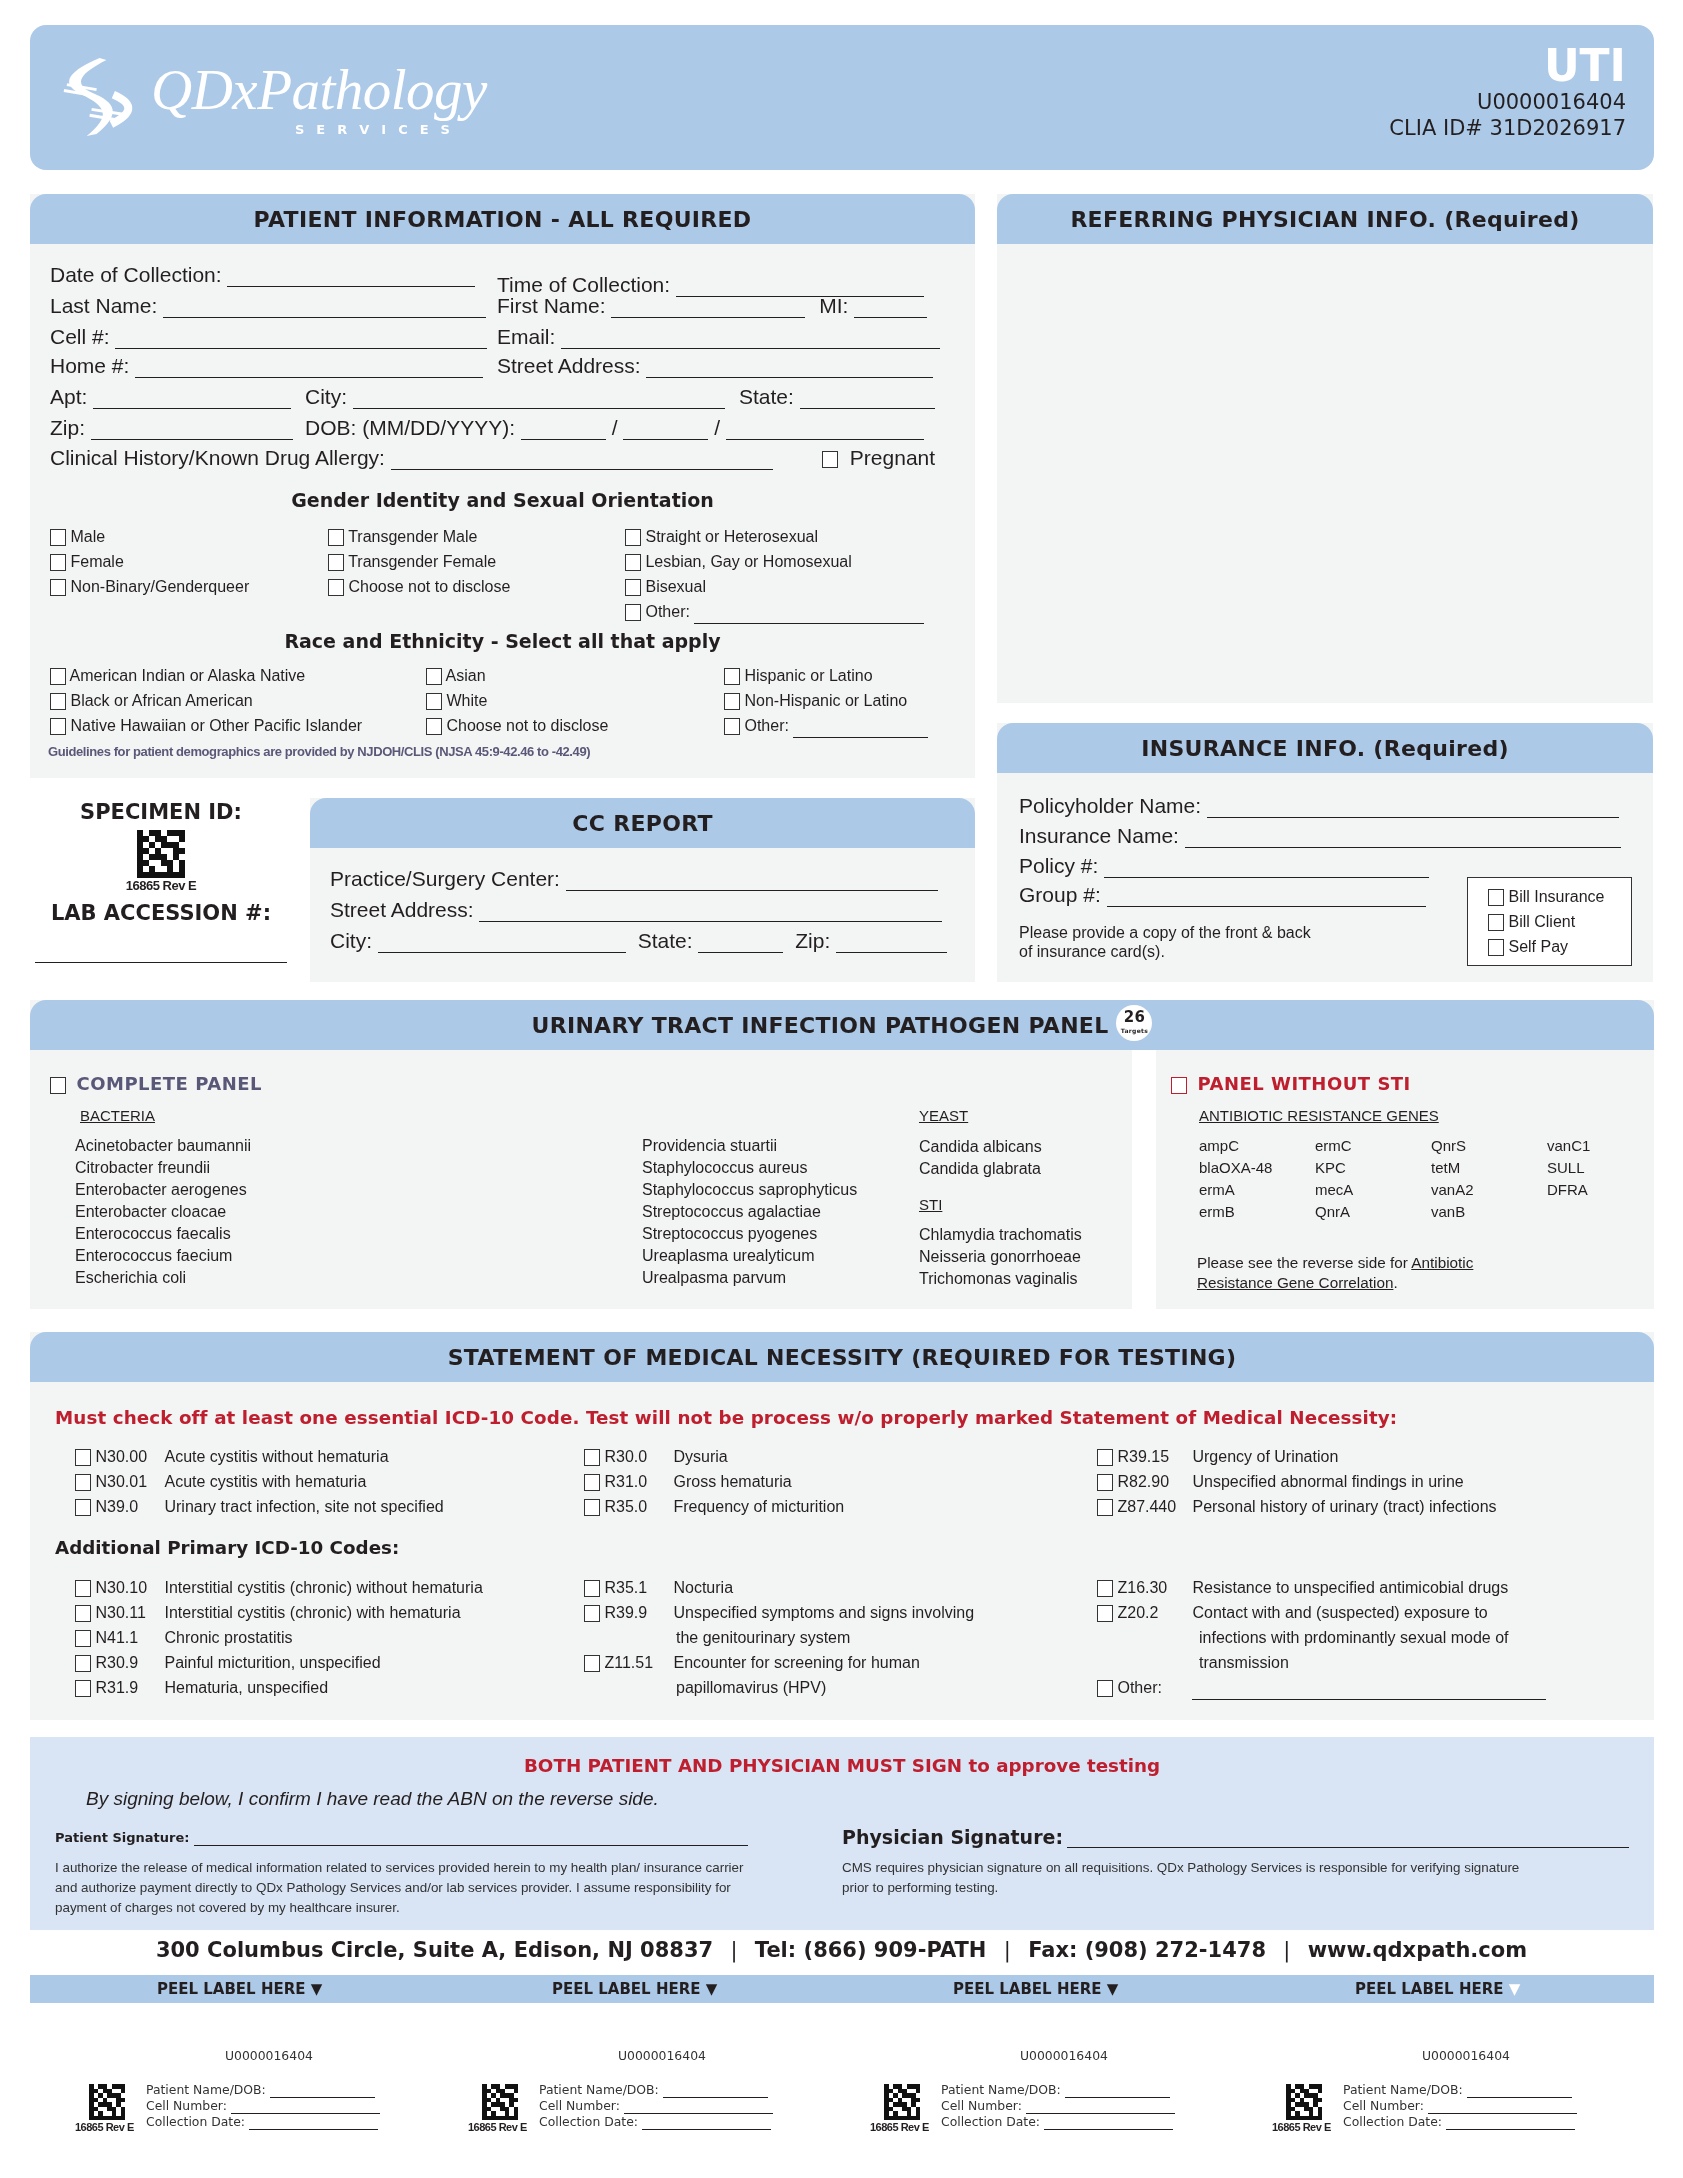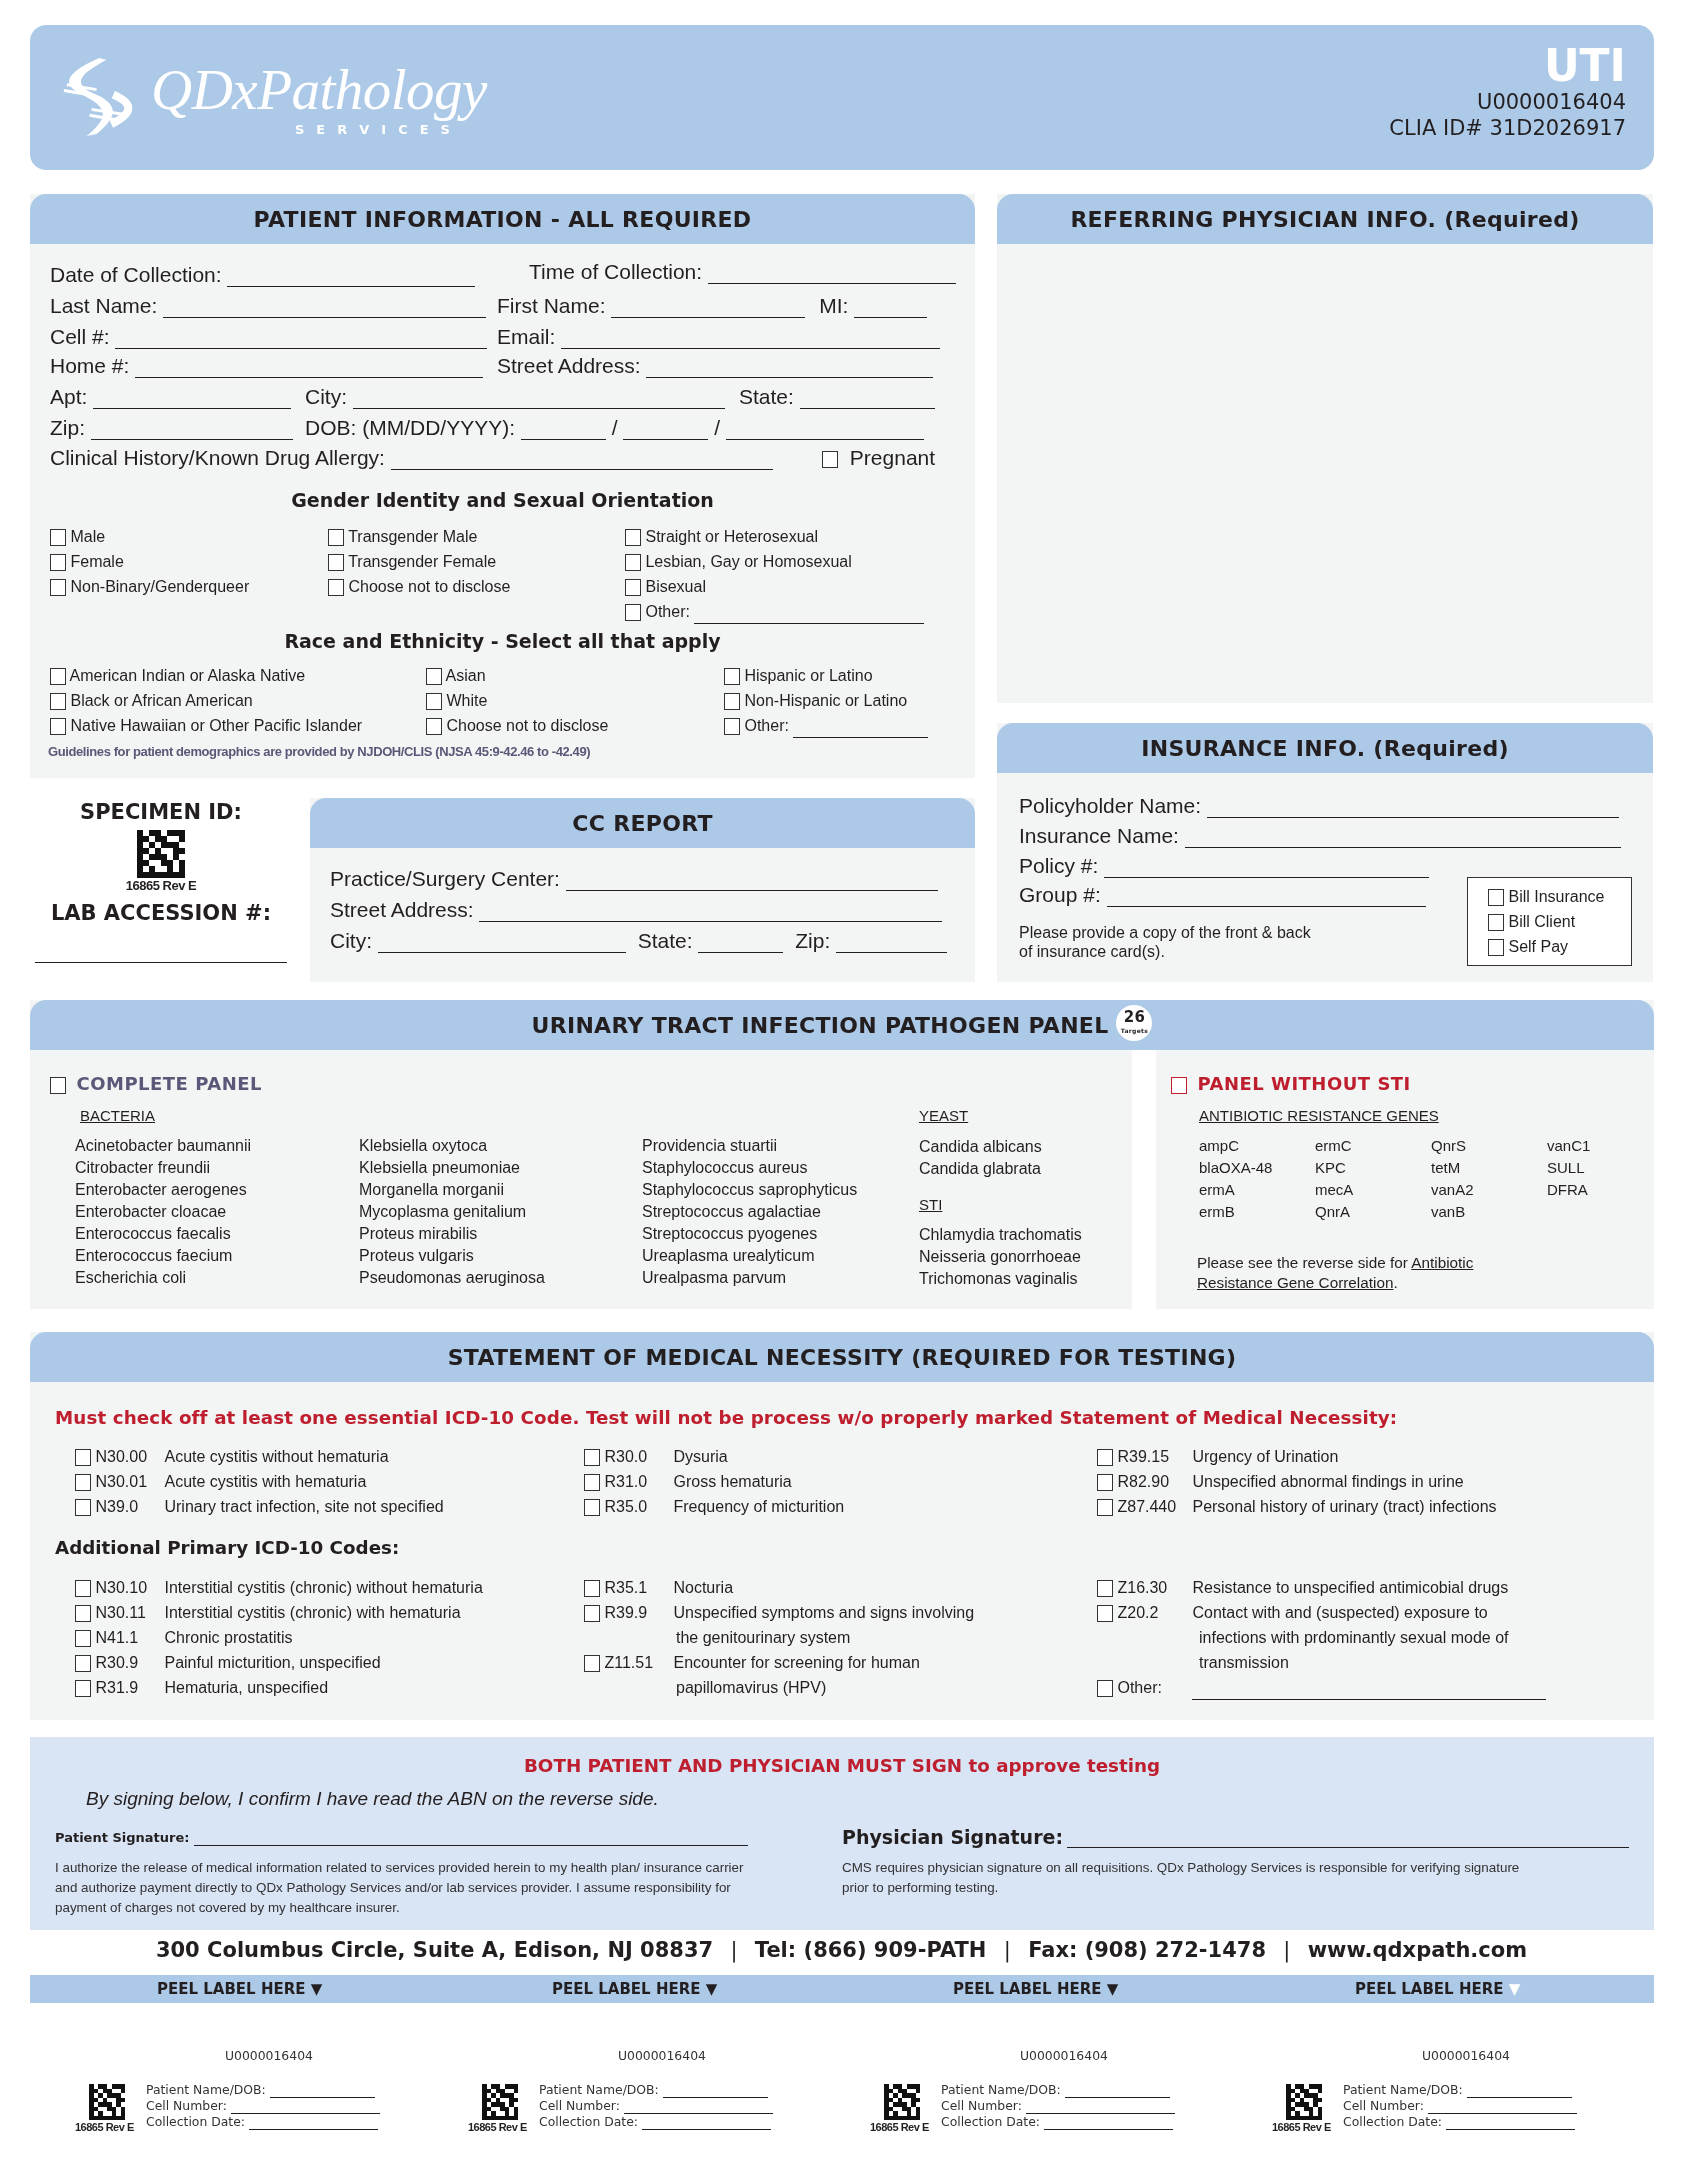"Time of Collection:" div.row { margin-left: 32px -> none; top: 66px -> 79px }
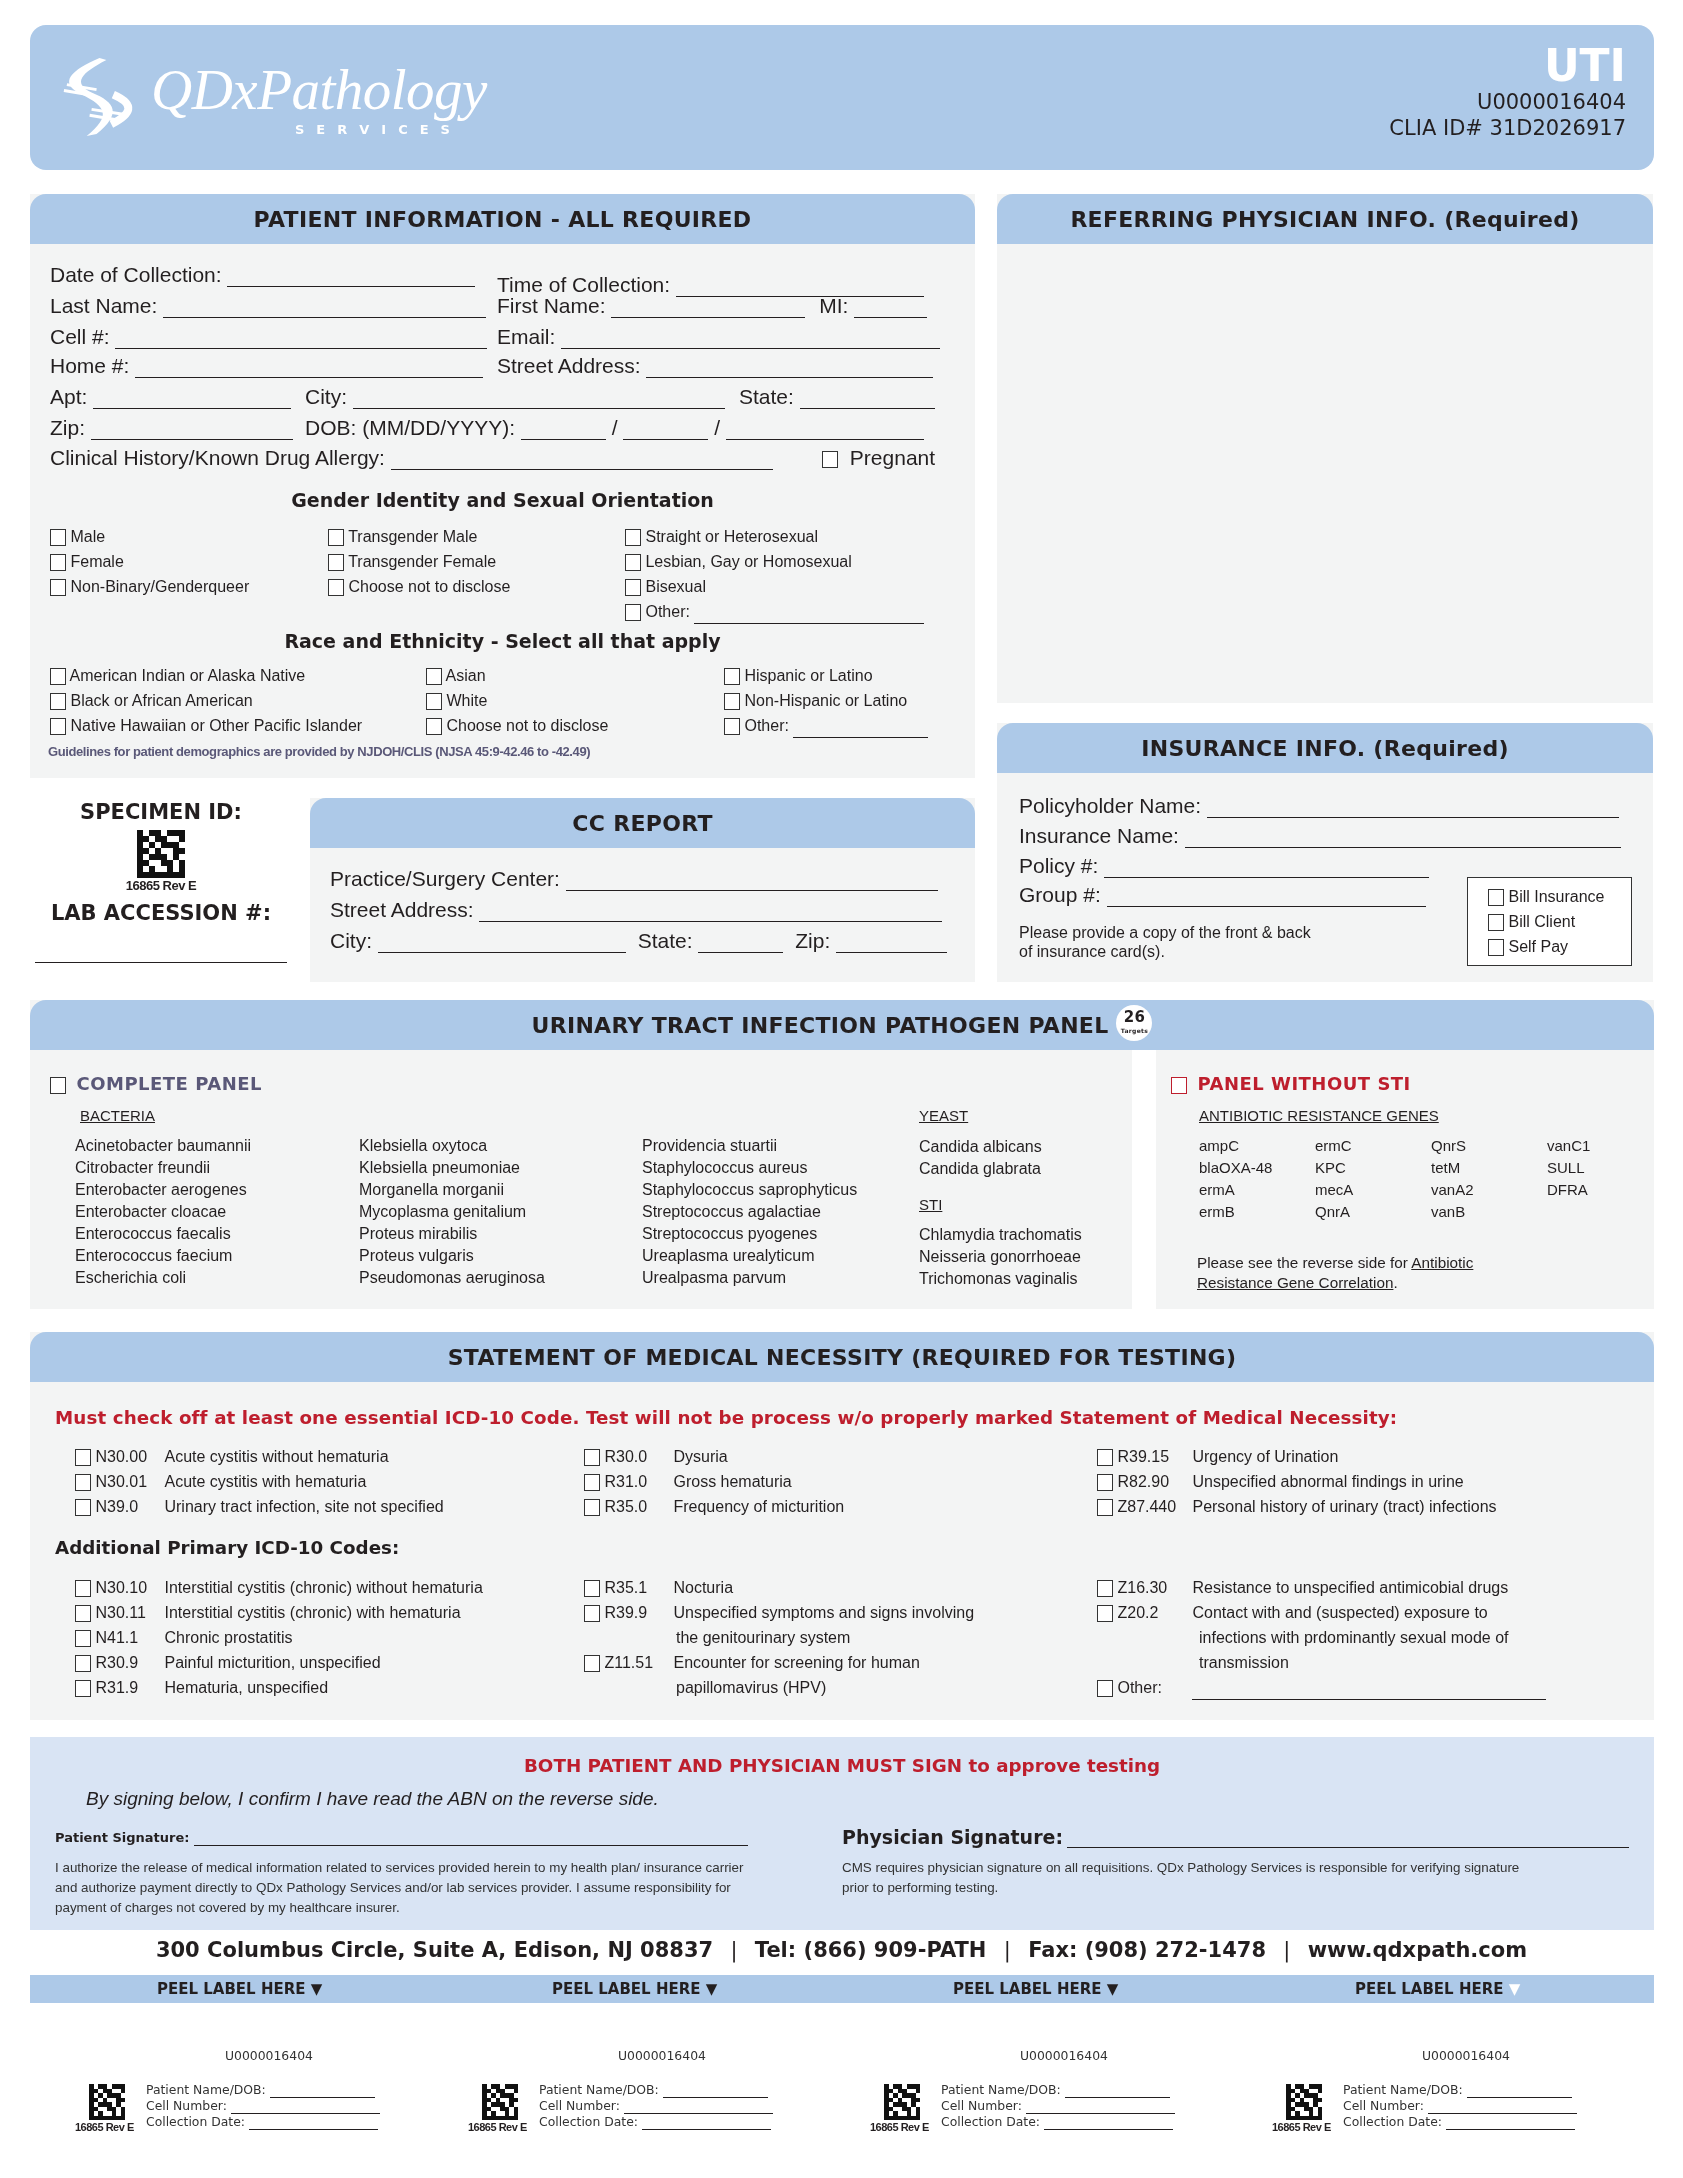"Klebsiella oxytoca" div.abs { html: <div> <div>Klebsiella oxytoca</div> <div>Klebsiella pneumoniae</div> <div>Morganella morganii</div> <div>Mycoplasma genitalium</div> <div>Proteus mirabilis</div> <div>Proteus vulgaris</div> <div>Pseudomonas aeruginosa</div> </div> -> none }
